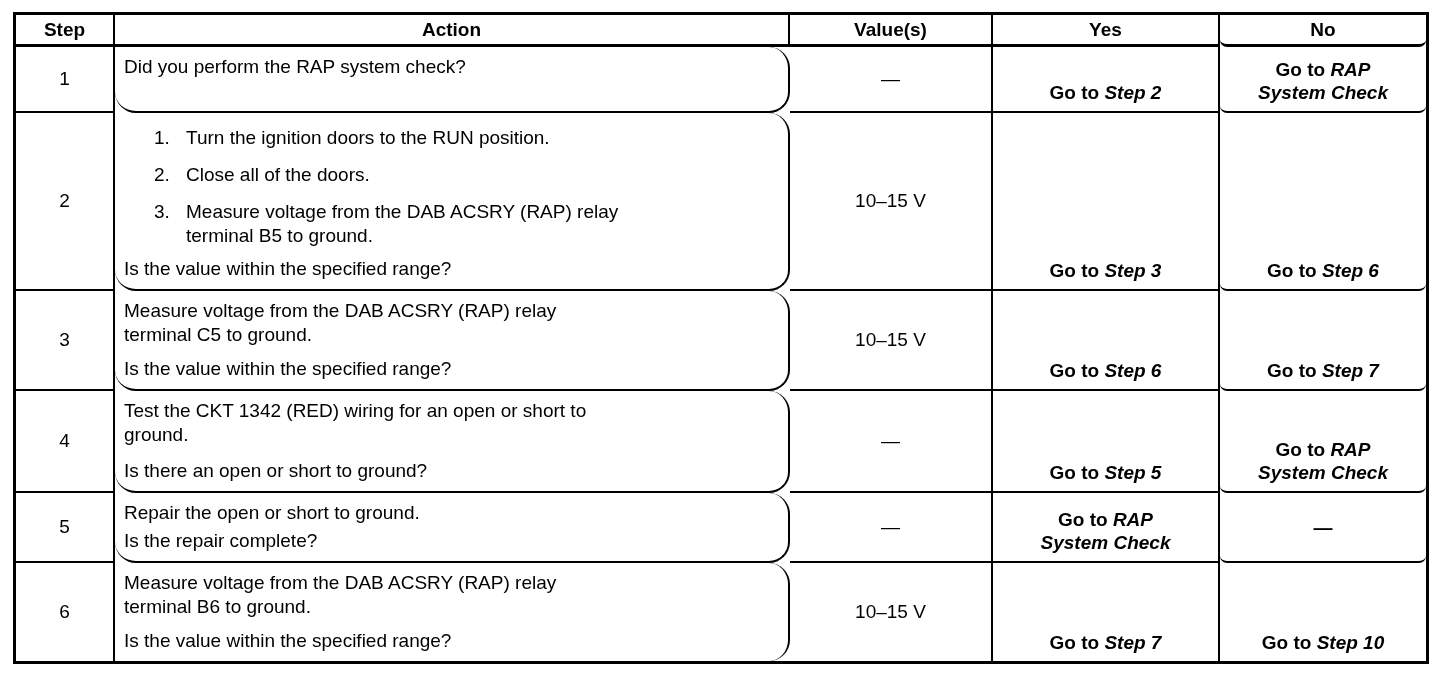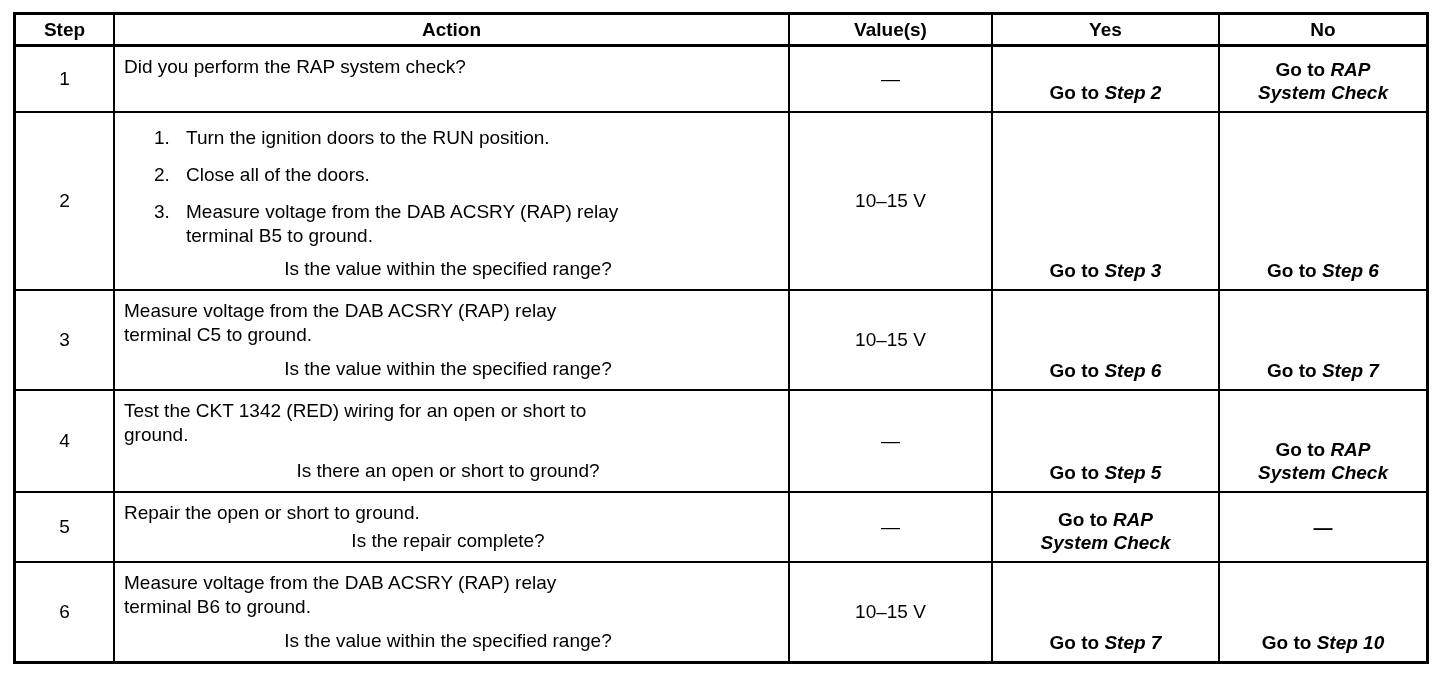"No" .cell.last-col { border-radius: none -> 7px }
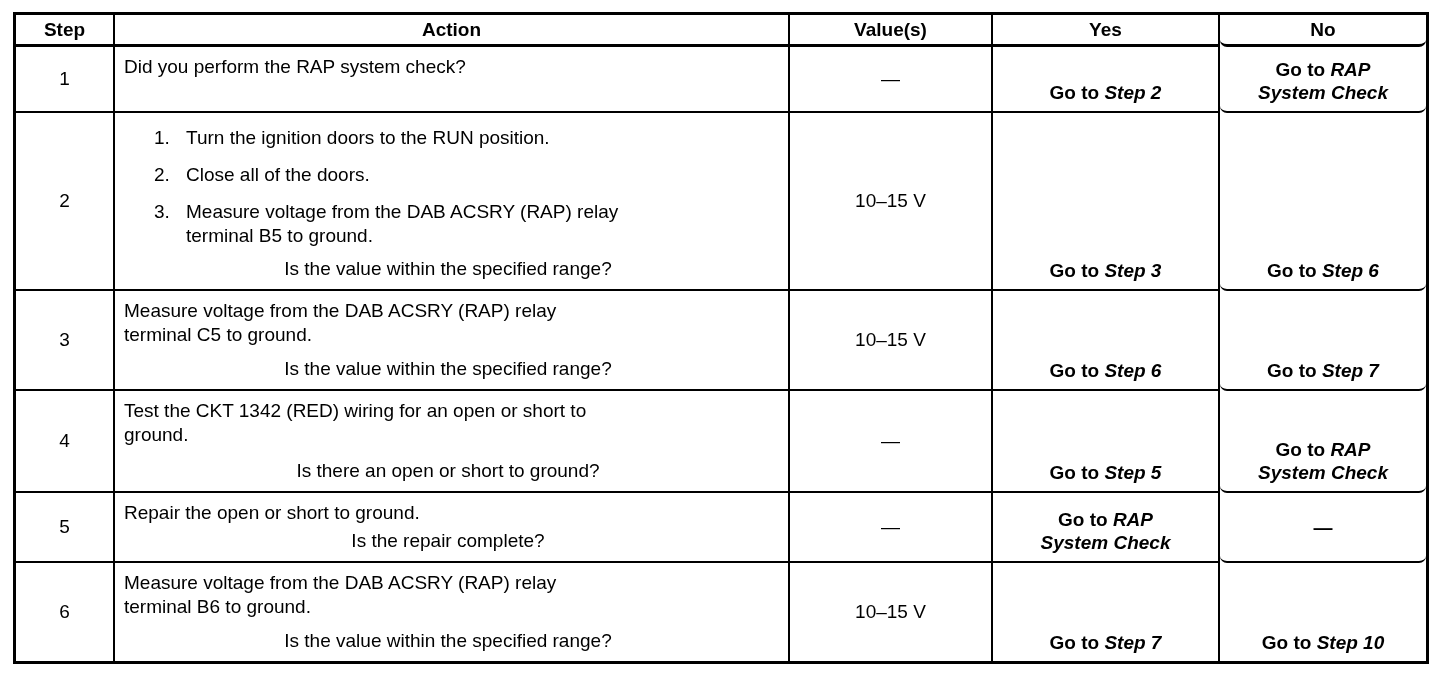"Did you perform the RAP" .action-cell { border-radius: none -> 21px }
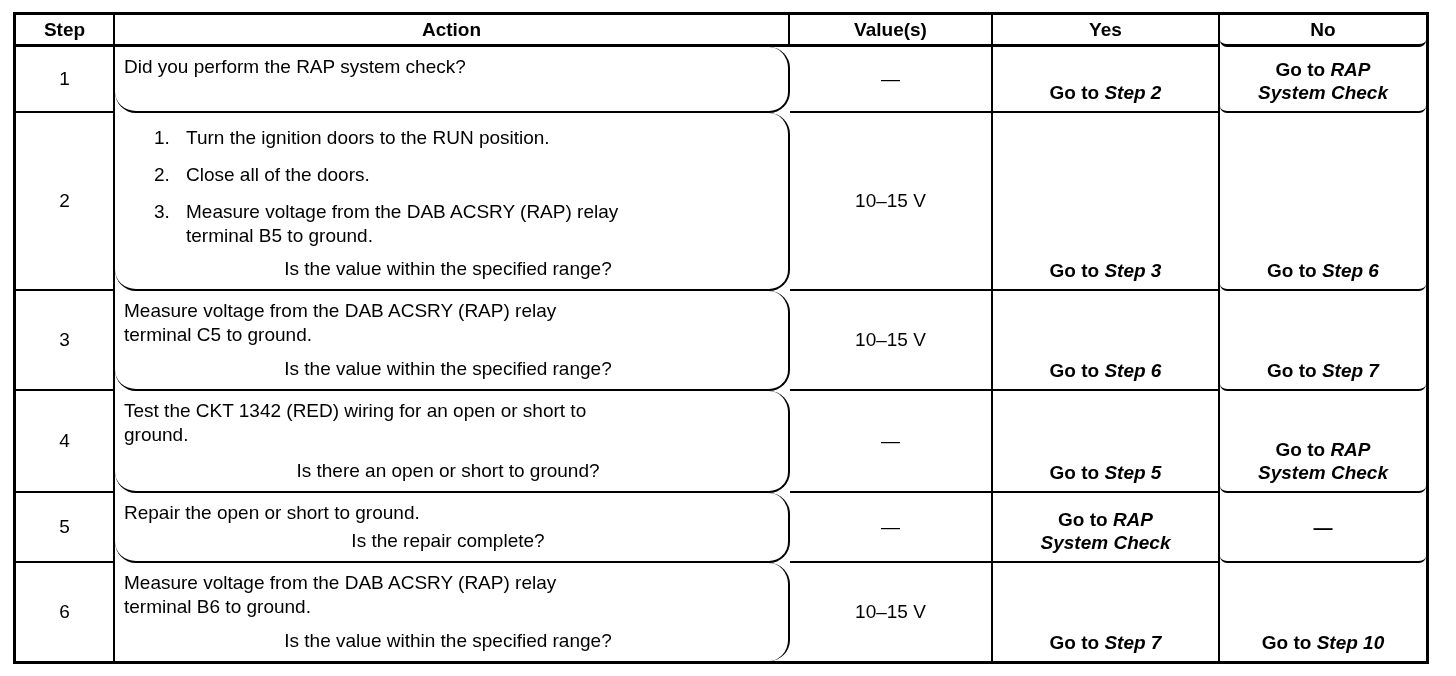"Is the value within the" .question { text-align: center -> none }
